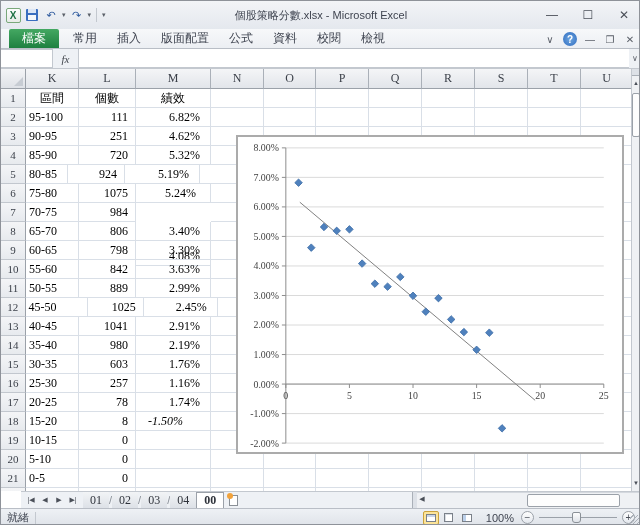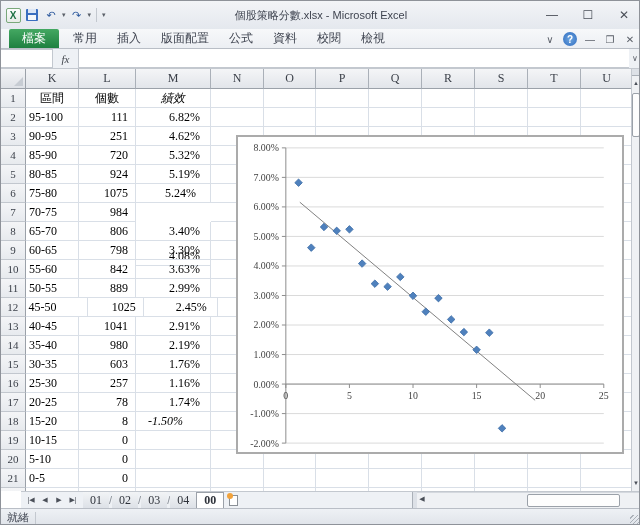"績效" div.cell { font-style: italic -> none }
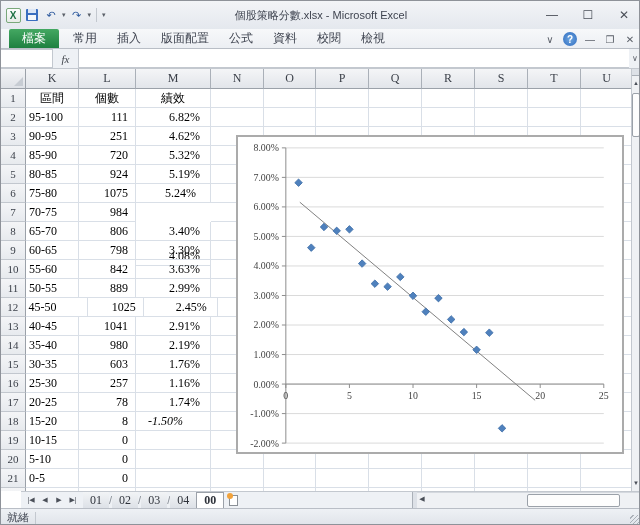"80-85" div.cell { width: 53px -> 42px }
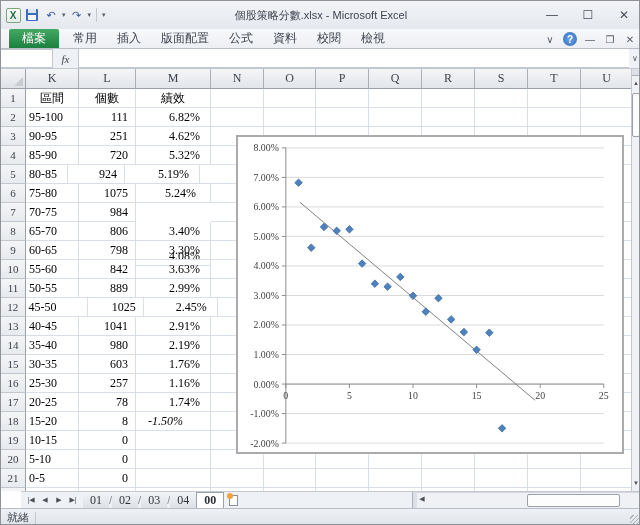"100%" div.st-right { html: none -> <div> <div> <span> <span></span> </span> <span> <span></span> </span> <span> <span></span> </span> </div> <span>100%</span> <span>−</span> <div> <div></div> <div></div> <div></div> </div> <span>+</span> </div> }
